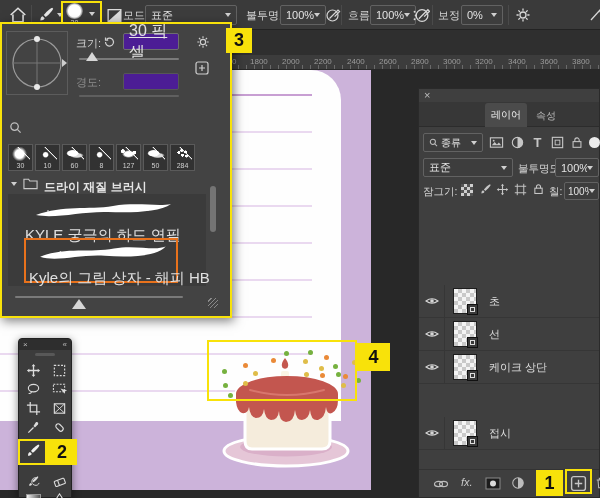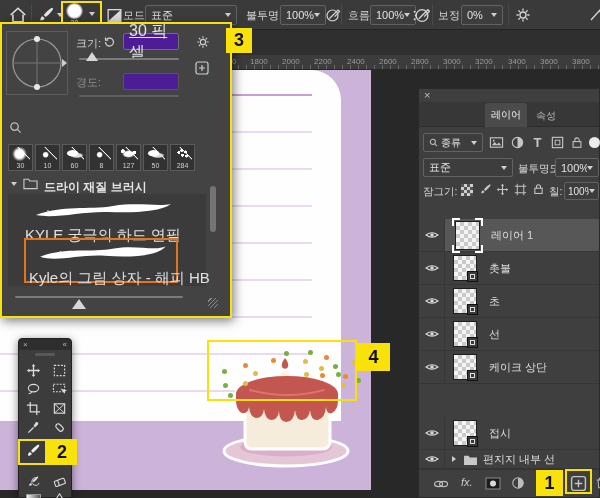"레이어 1" div.lrow { html: <div> <div> <svg> <path></path> <circle></circle> </svg> </div> <div> <div></div> </div> <span>레이어 1</span> </div> -> none }
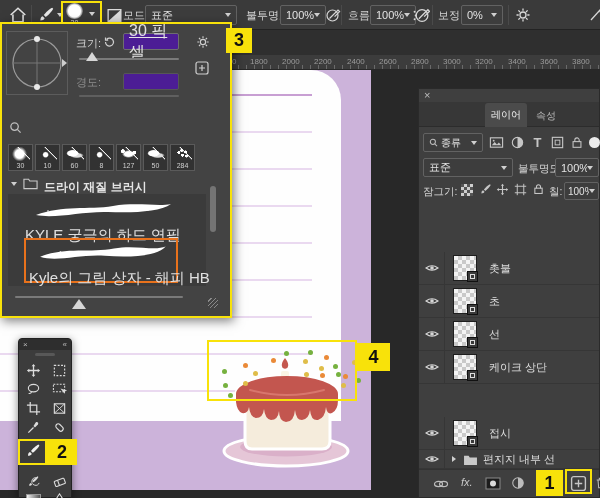"촛불" div.lrow { html: <div> <div> <svg> <path></path> <circle></circle> </svg> </div> <div> <div></div> </div> <span>촛불</span> </div> -> none }
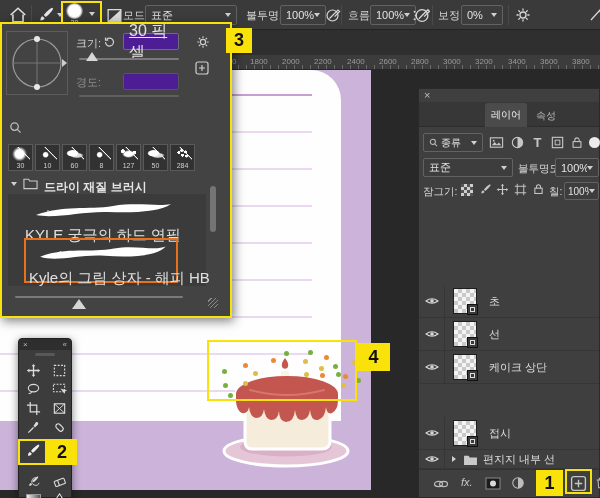"편지지 내부 선" div.lrow { html: <div> <div> <svg> <path></path> <circle></circle> </svg> </div> <div></div> <svg> <path></path> </svg> <span>편지지 내부 선</span> </div> -> none }
